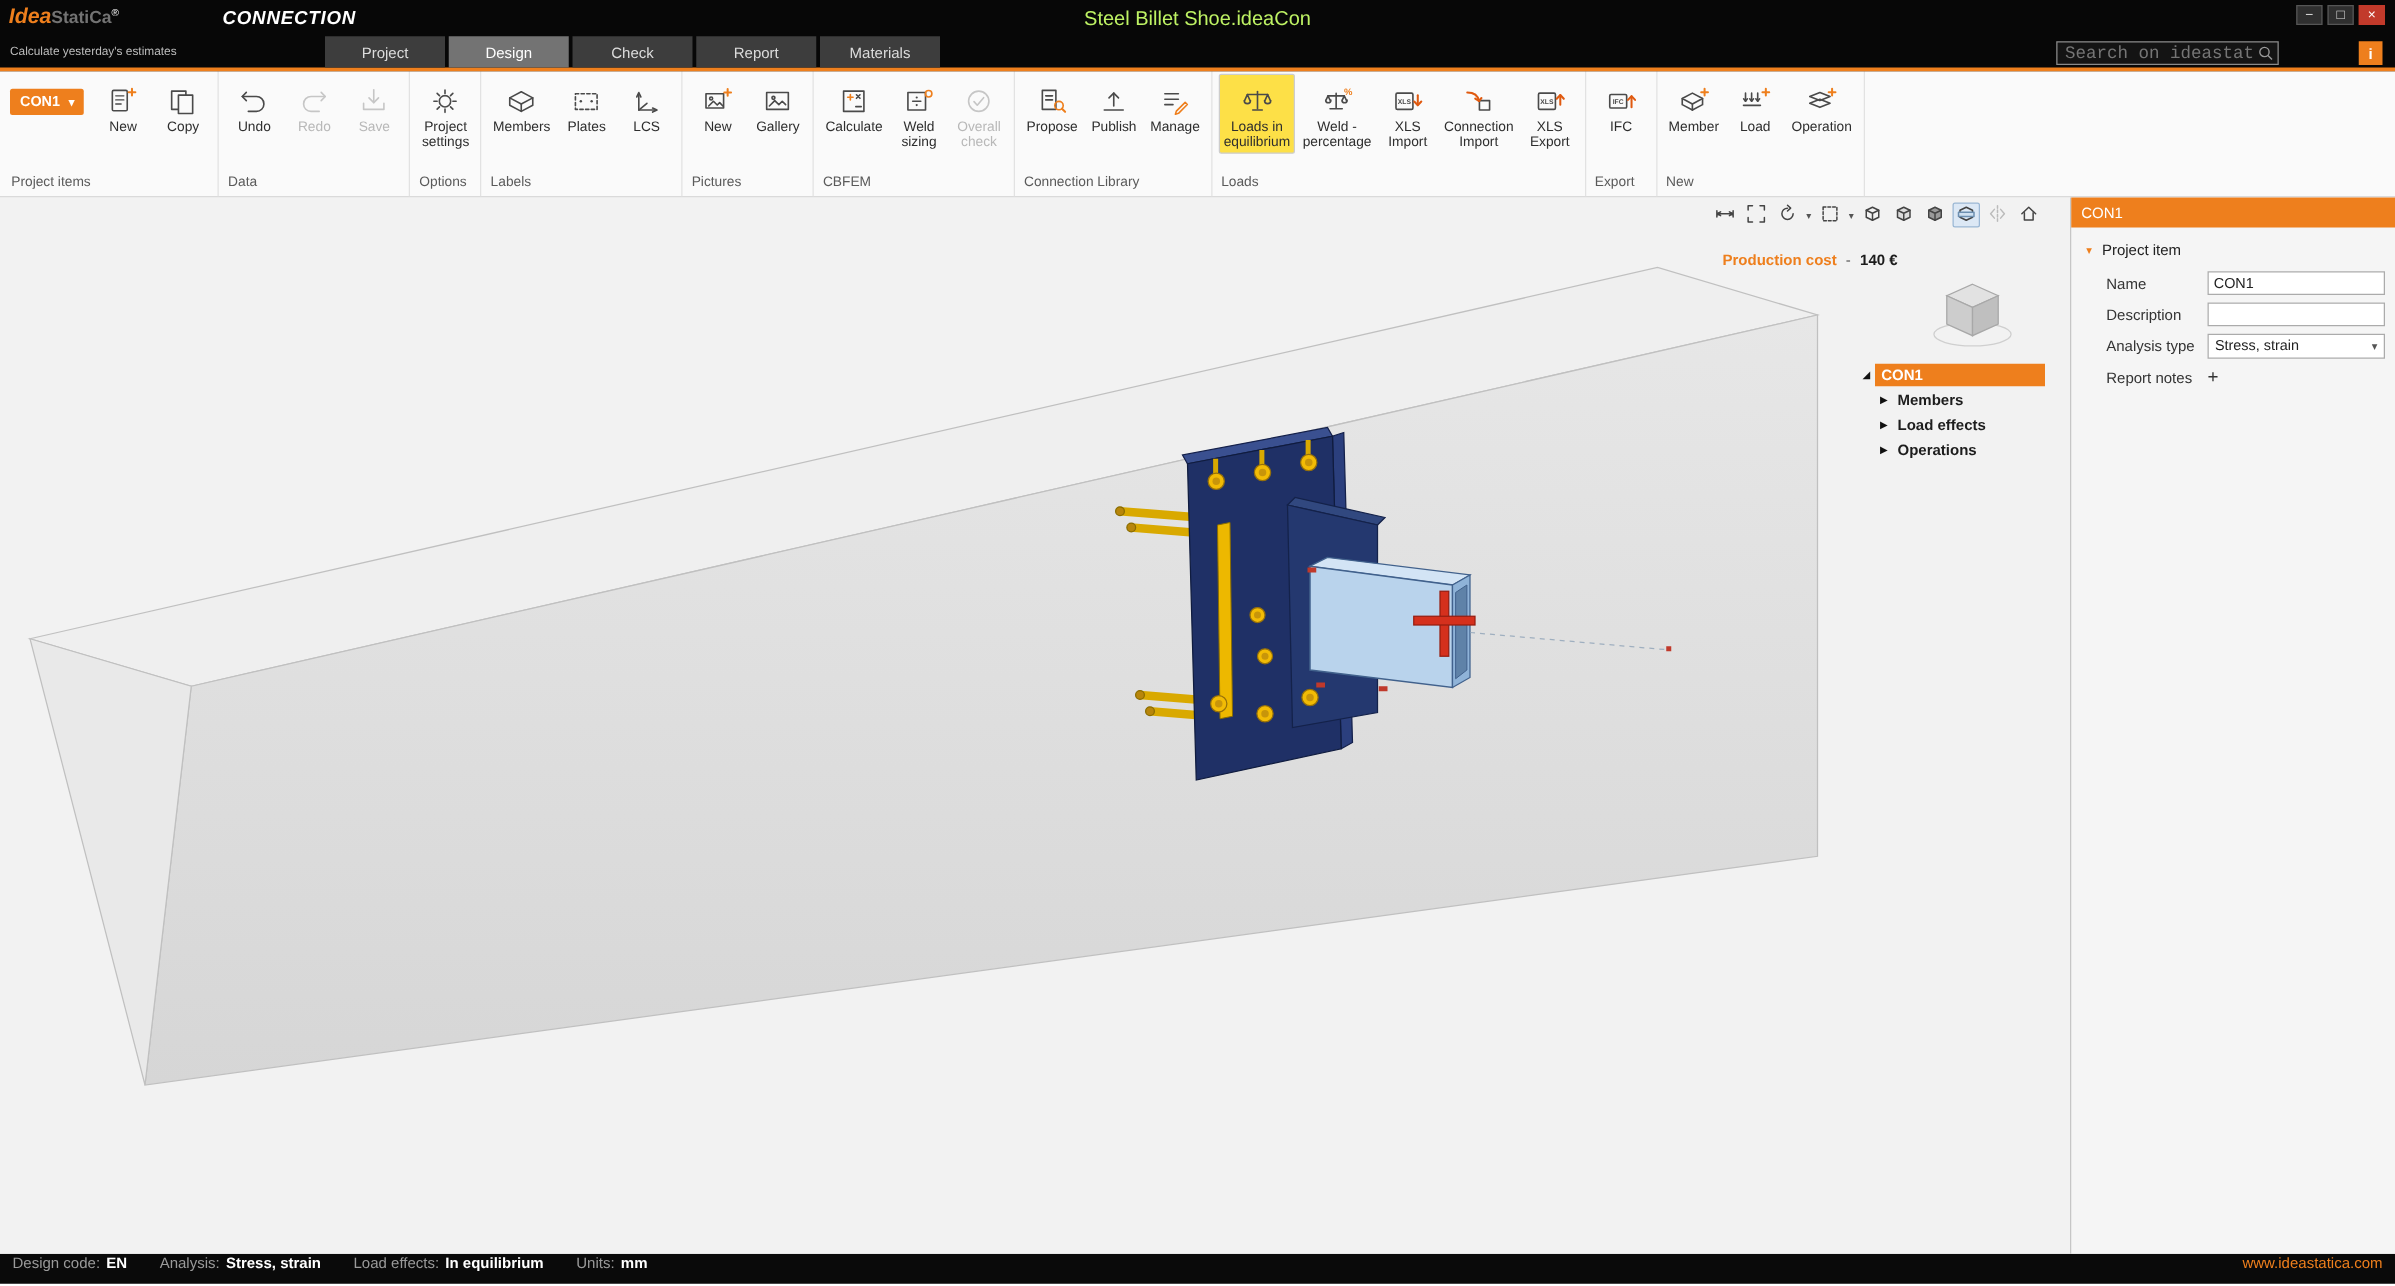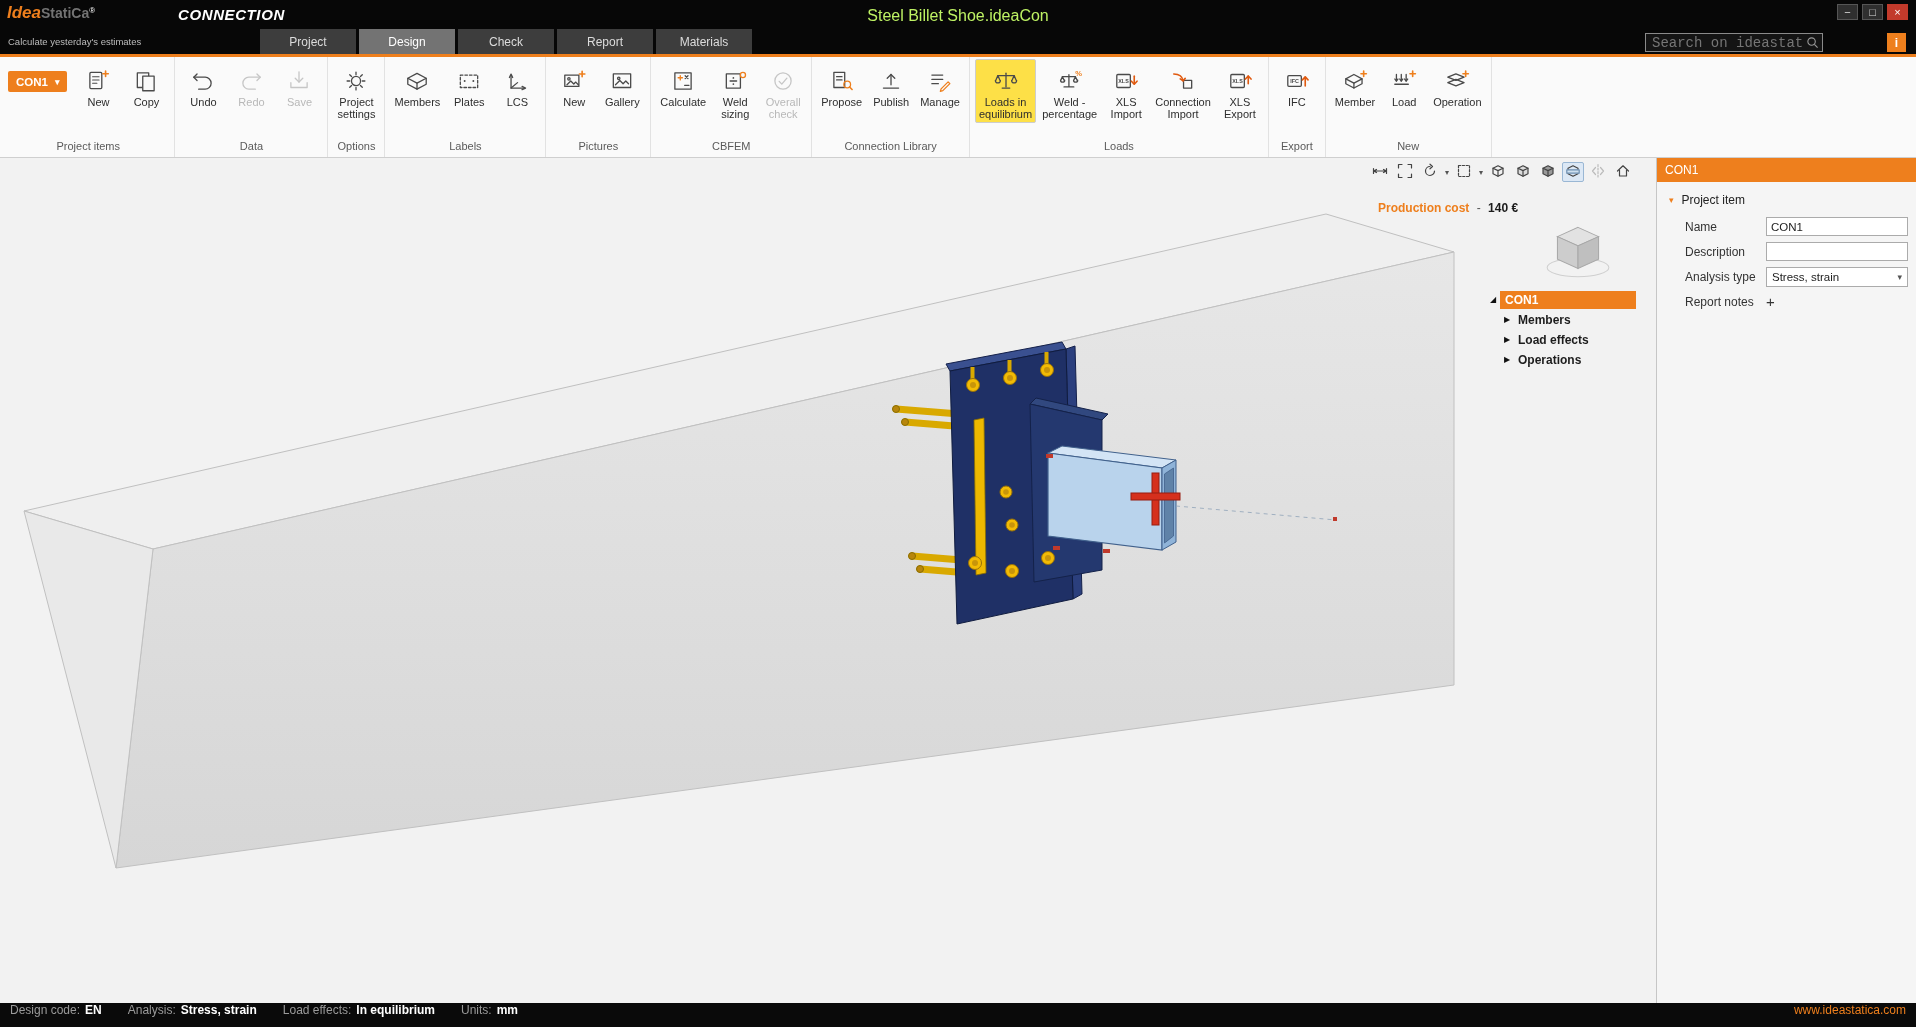"Project items" .glabel { text-align: center -> left }
